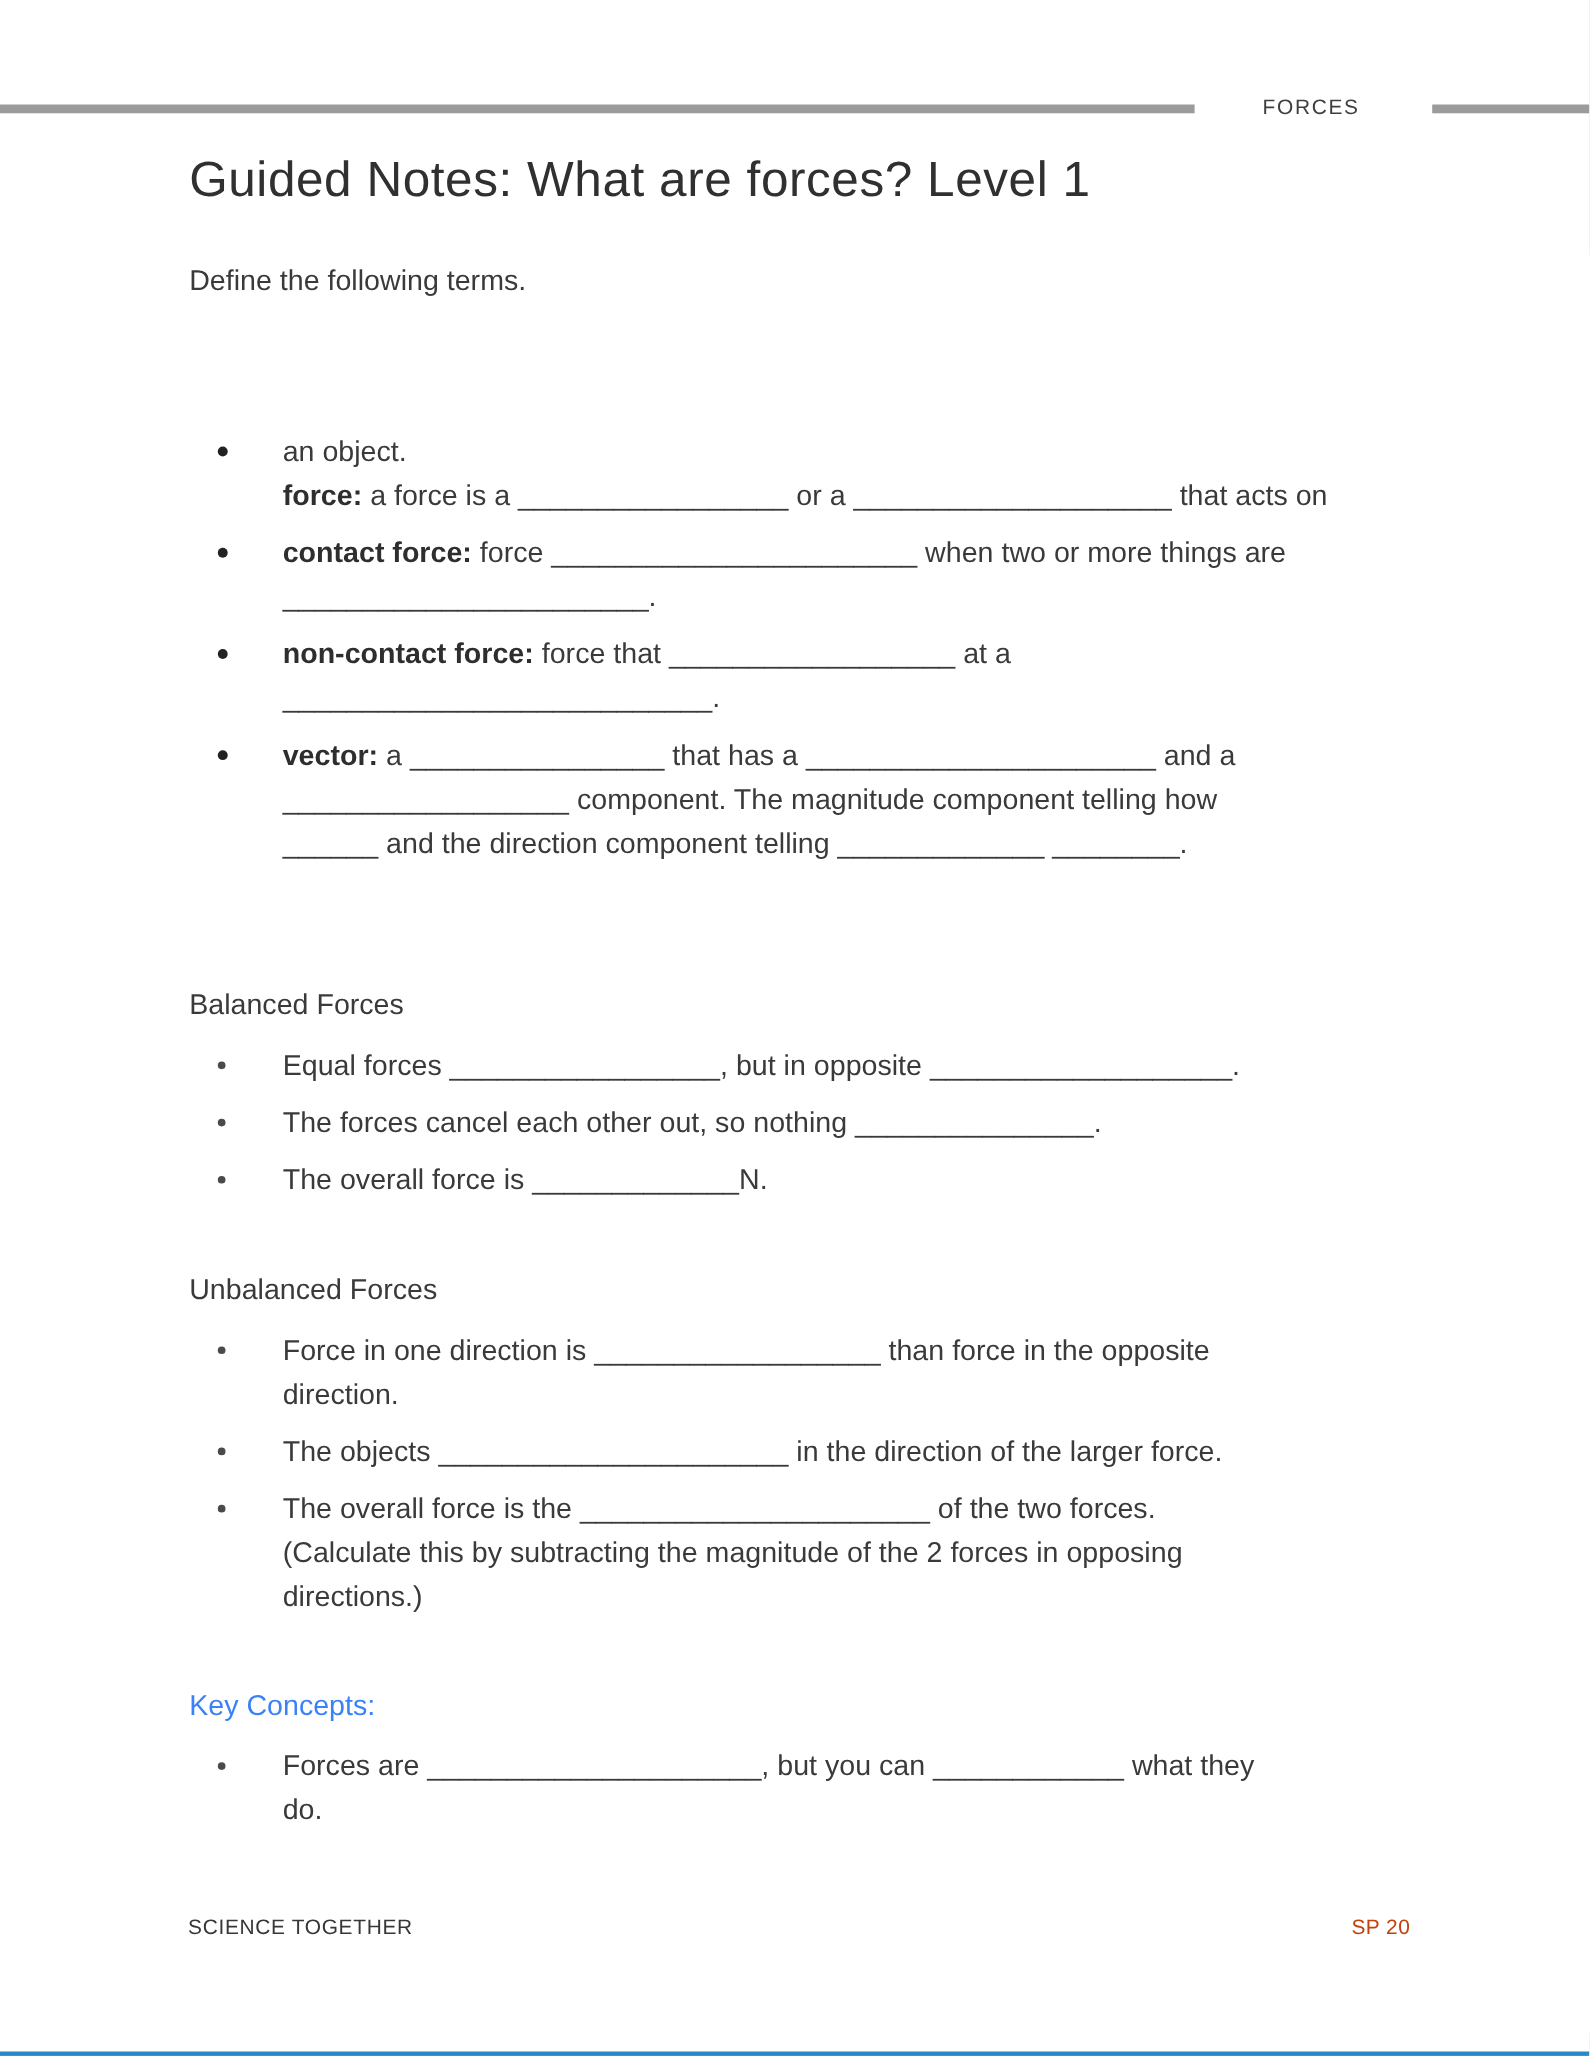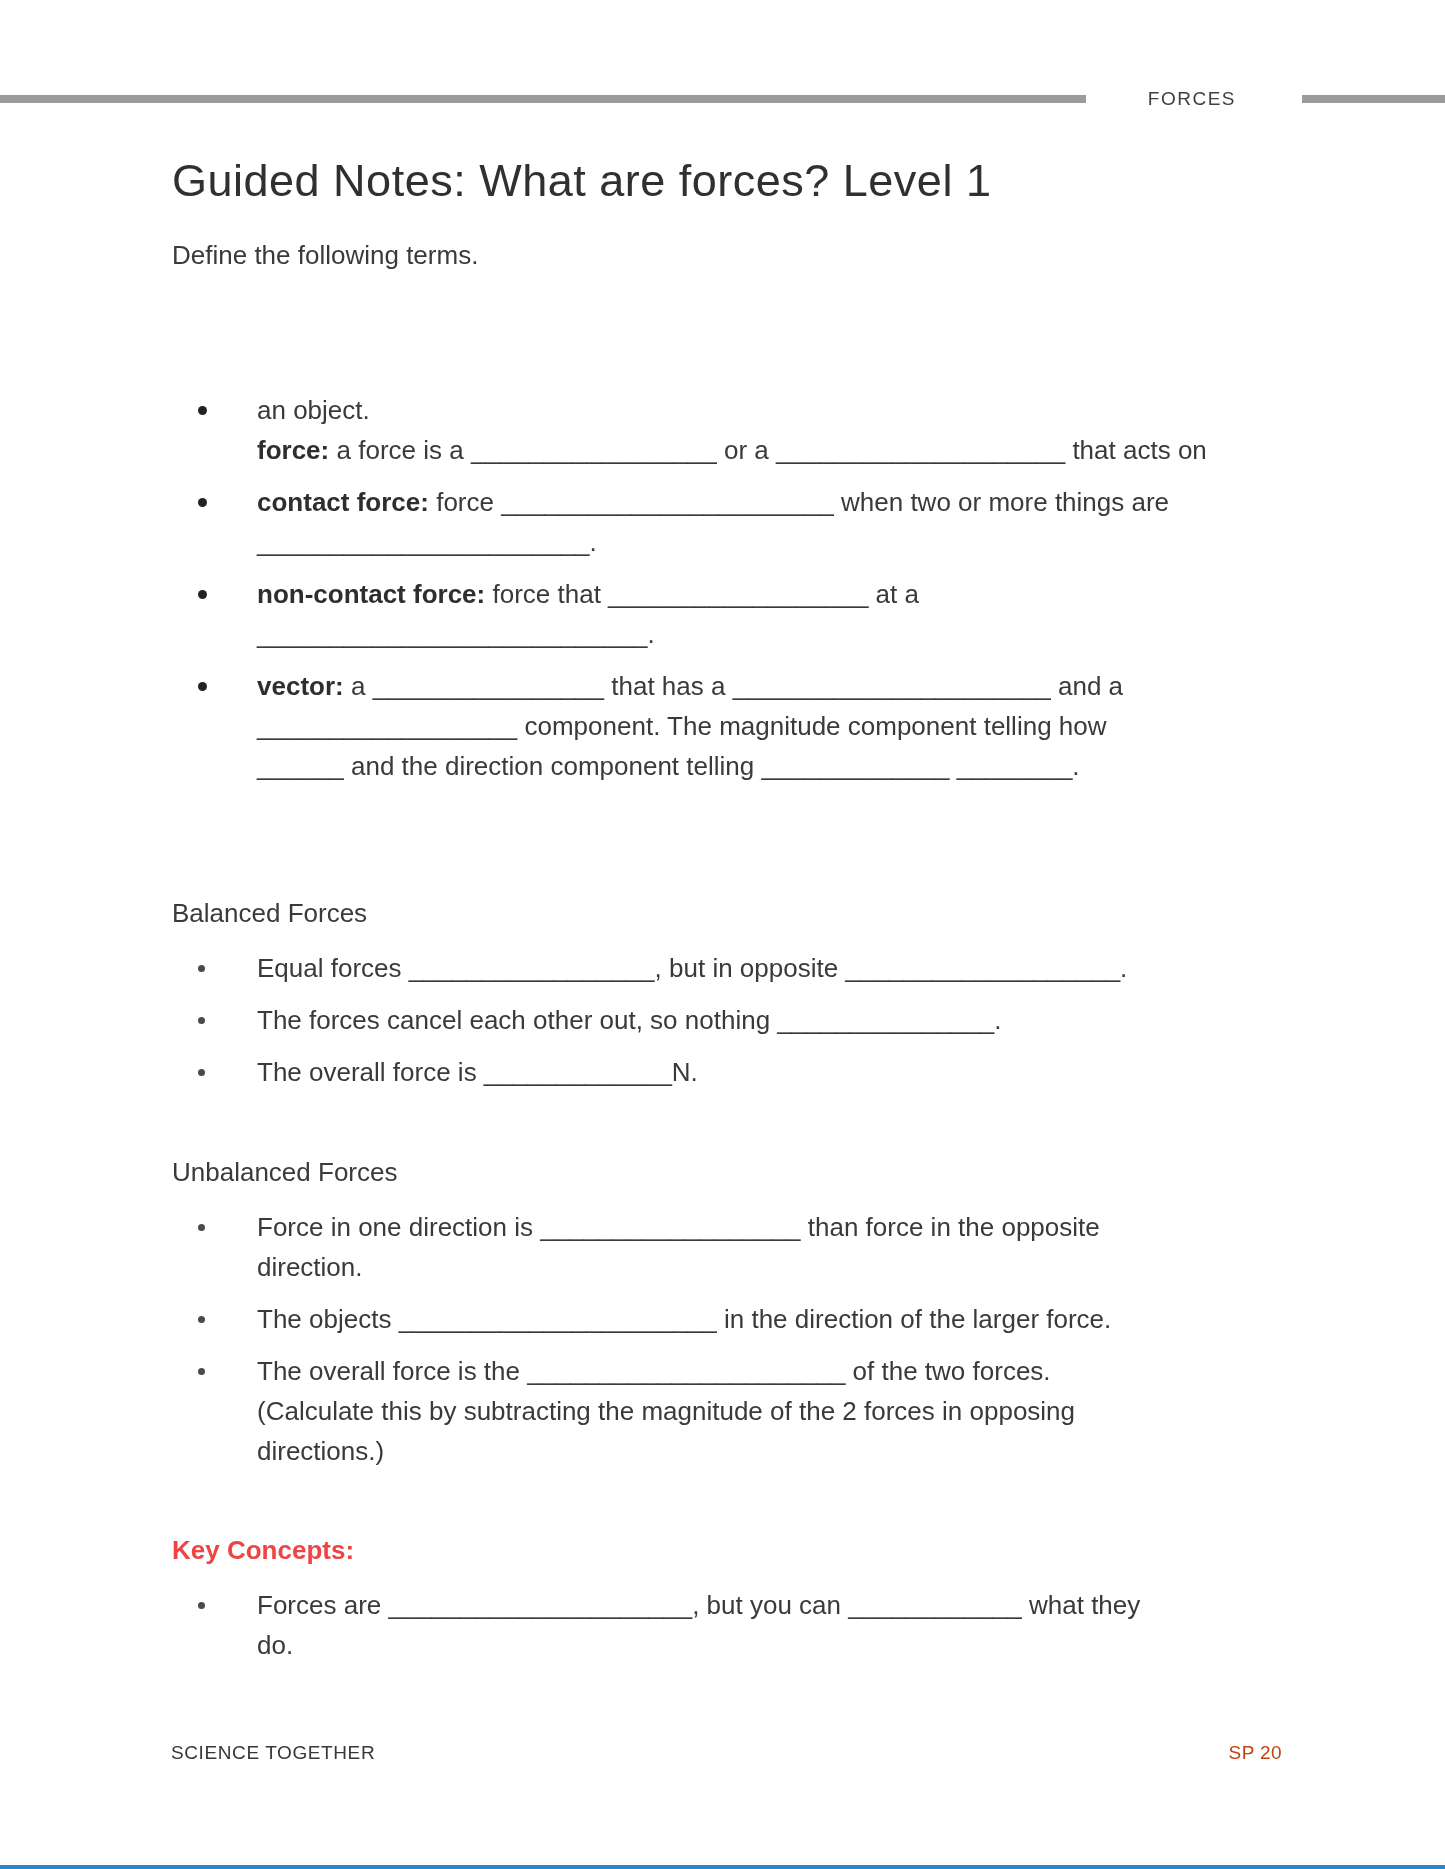"Guided Notes: What are forces?" .title { top: 154px -> 136px }
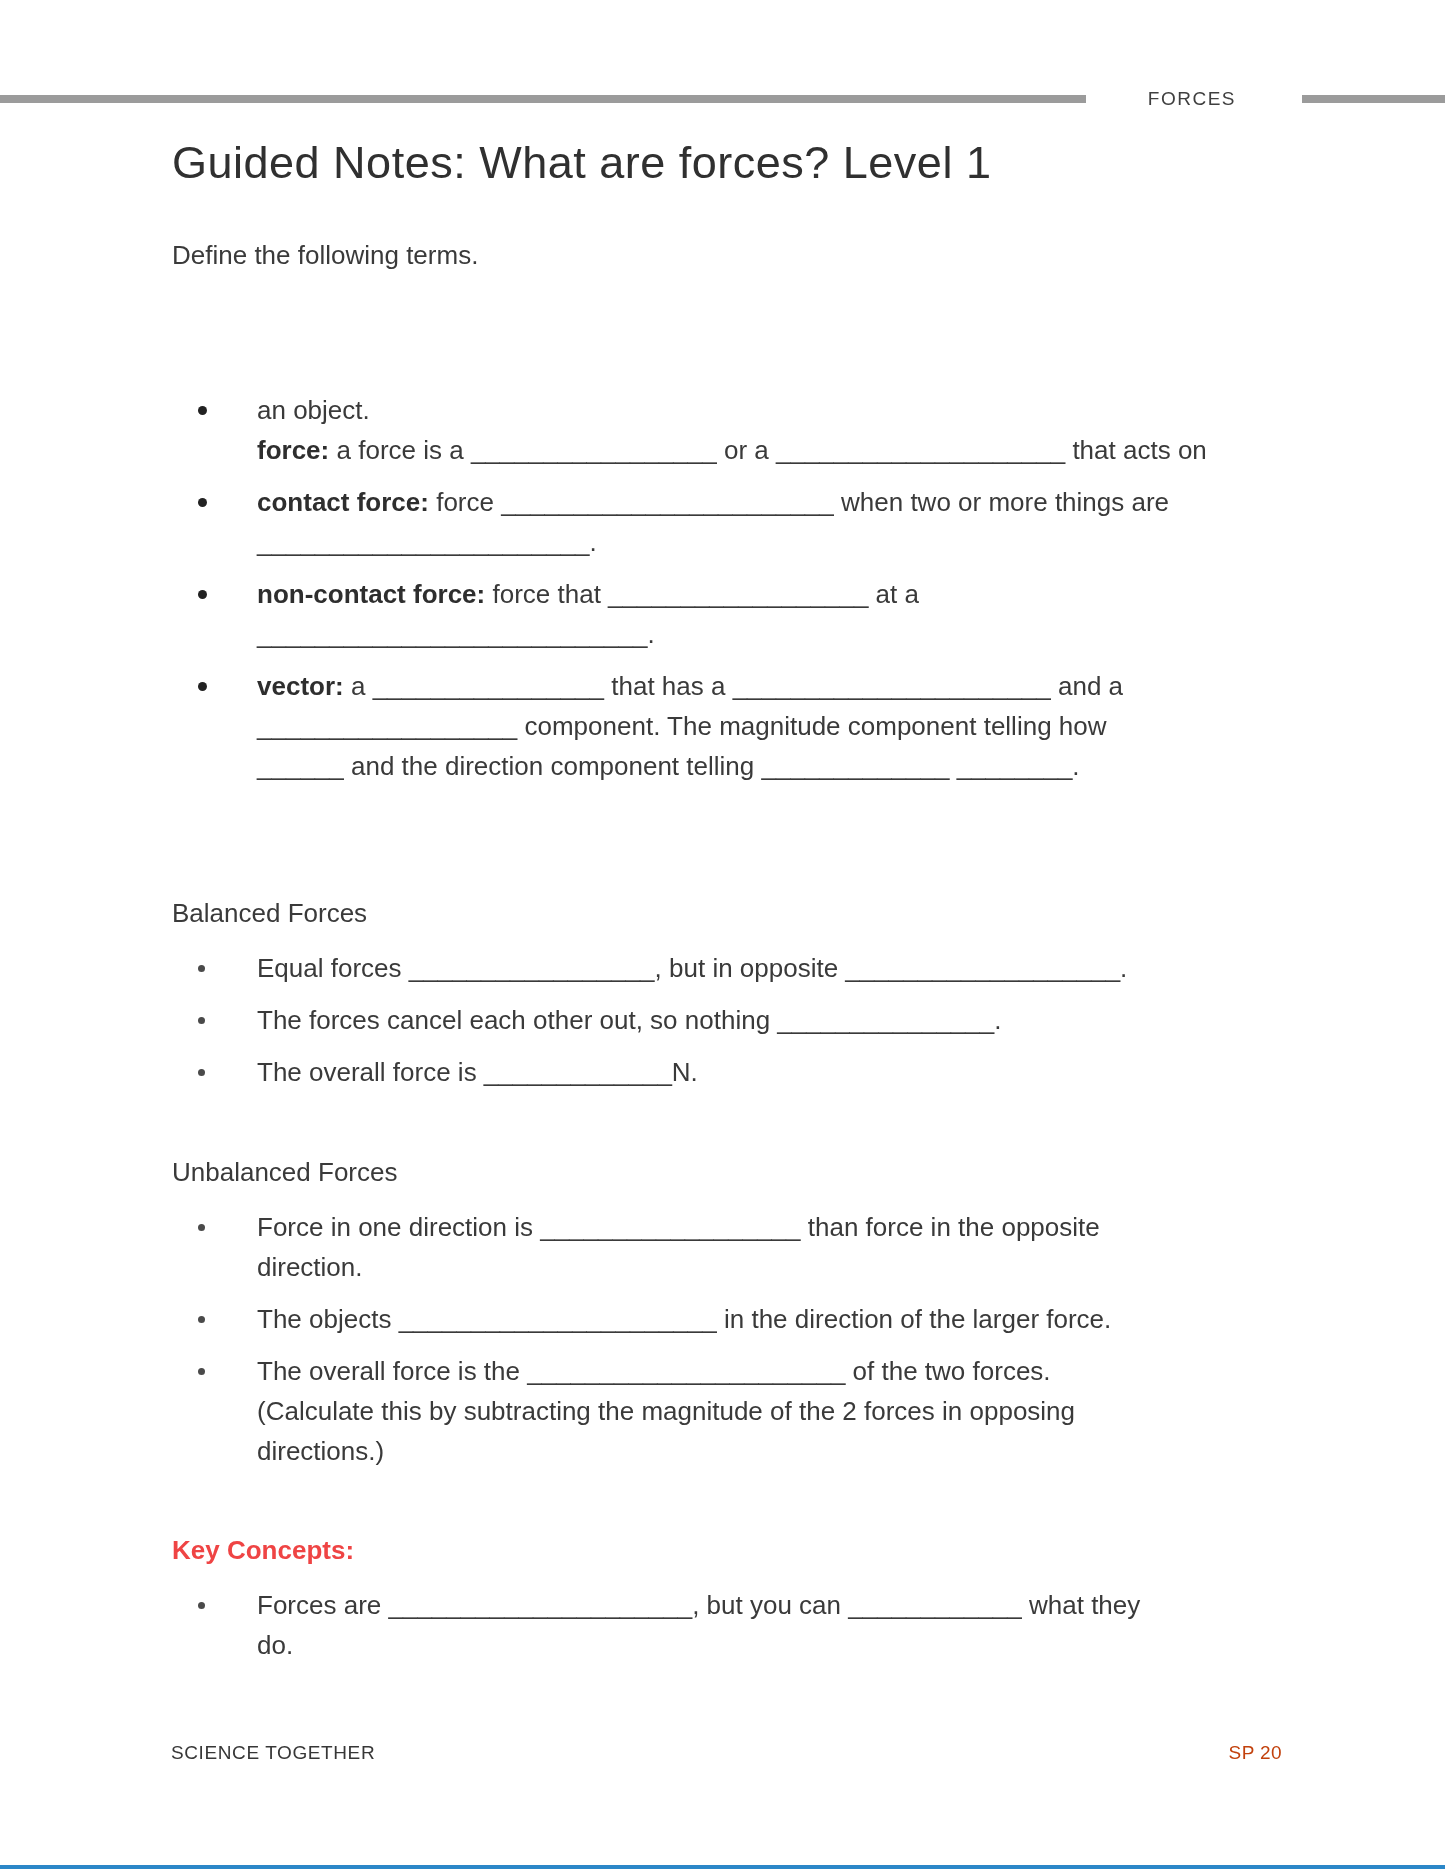"Key Concepts:" .sec-heading.bold { color: #ef4444 -> #3b82f6; font-weight: 700 -> 400 }
